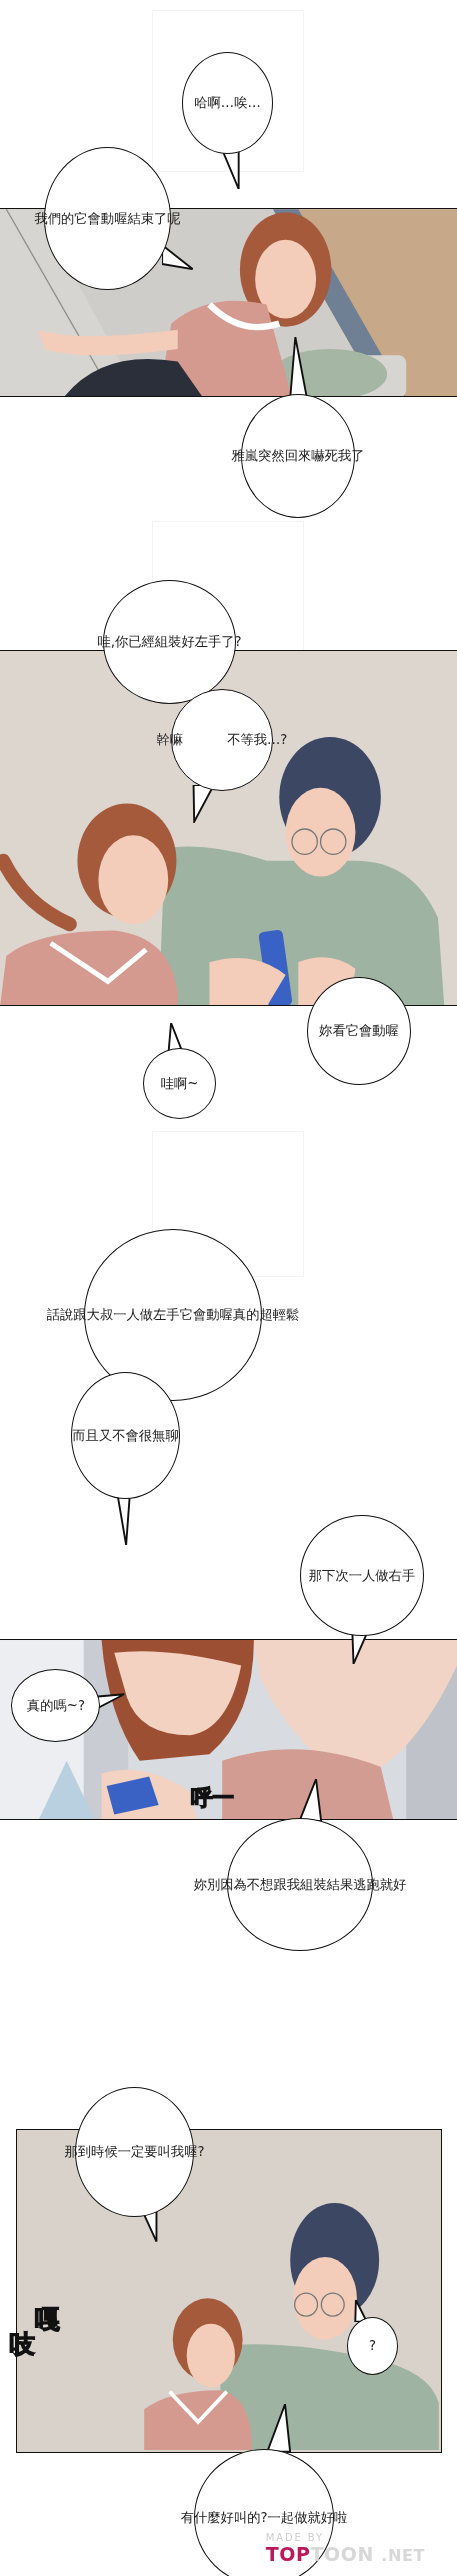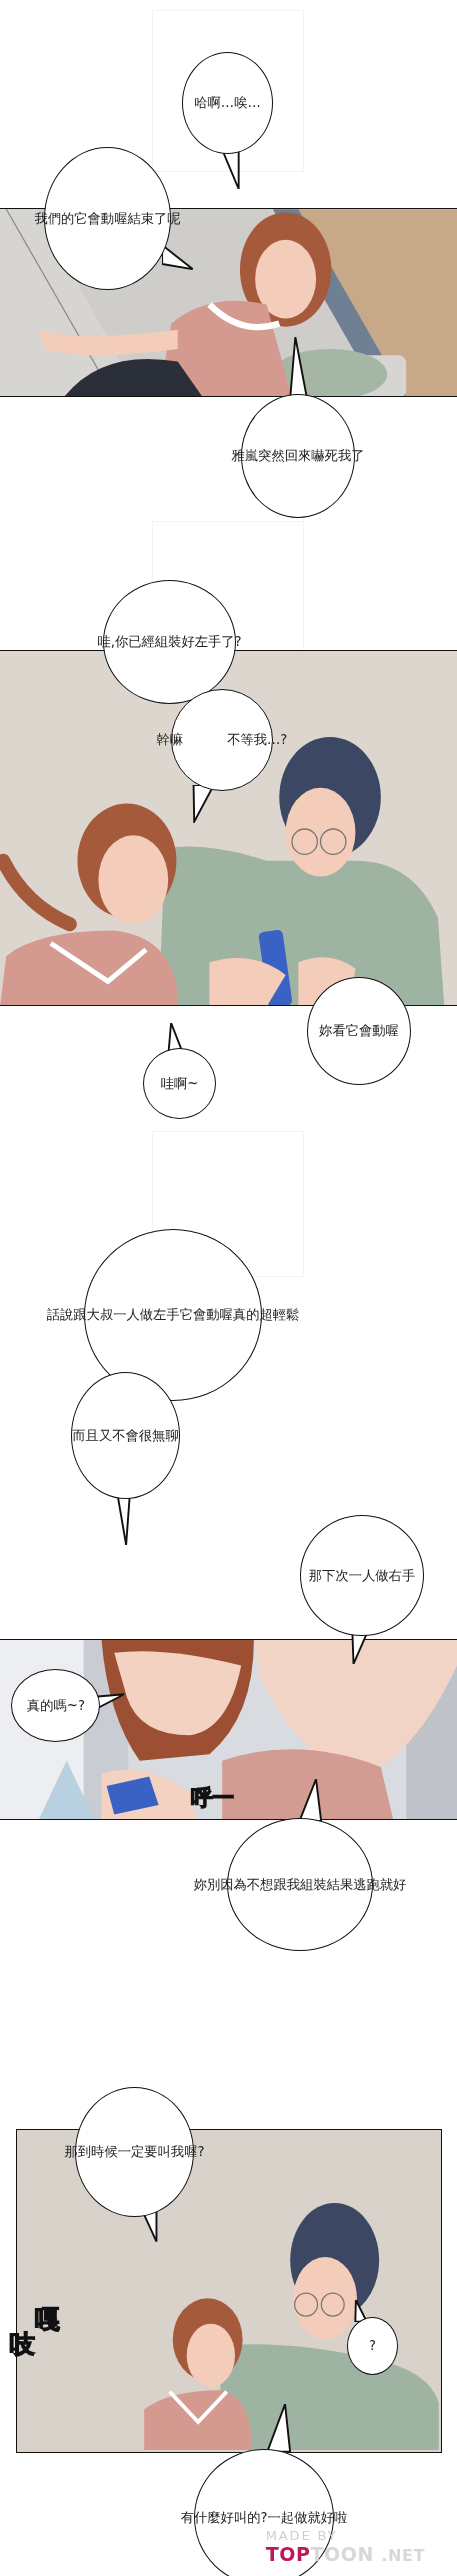"MADE BY" .wm-made { font-size: 13px -> 10px }
